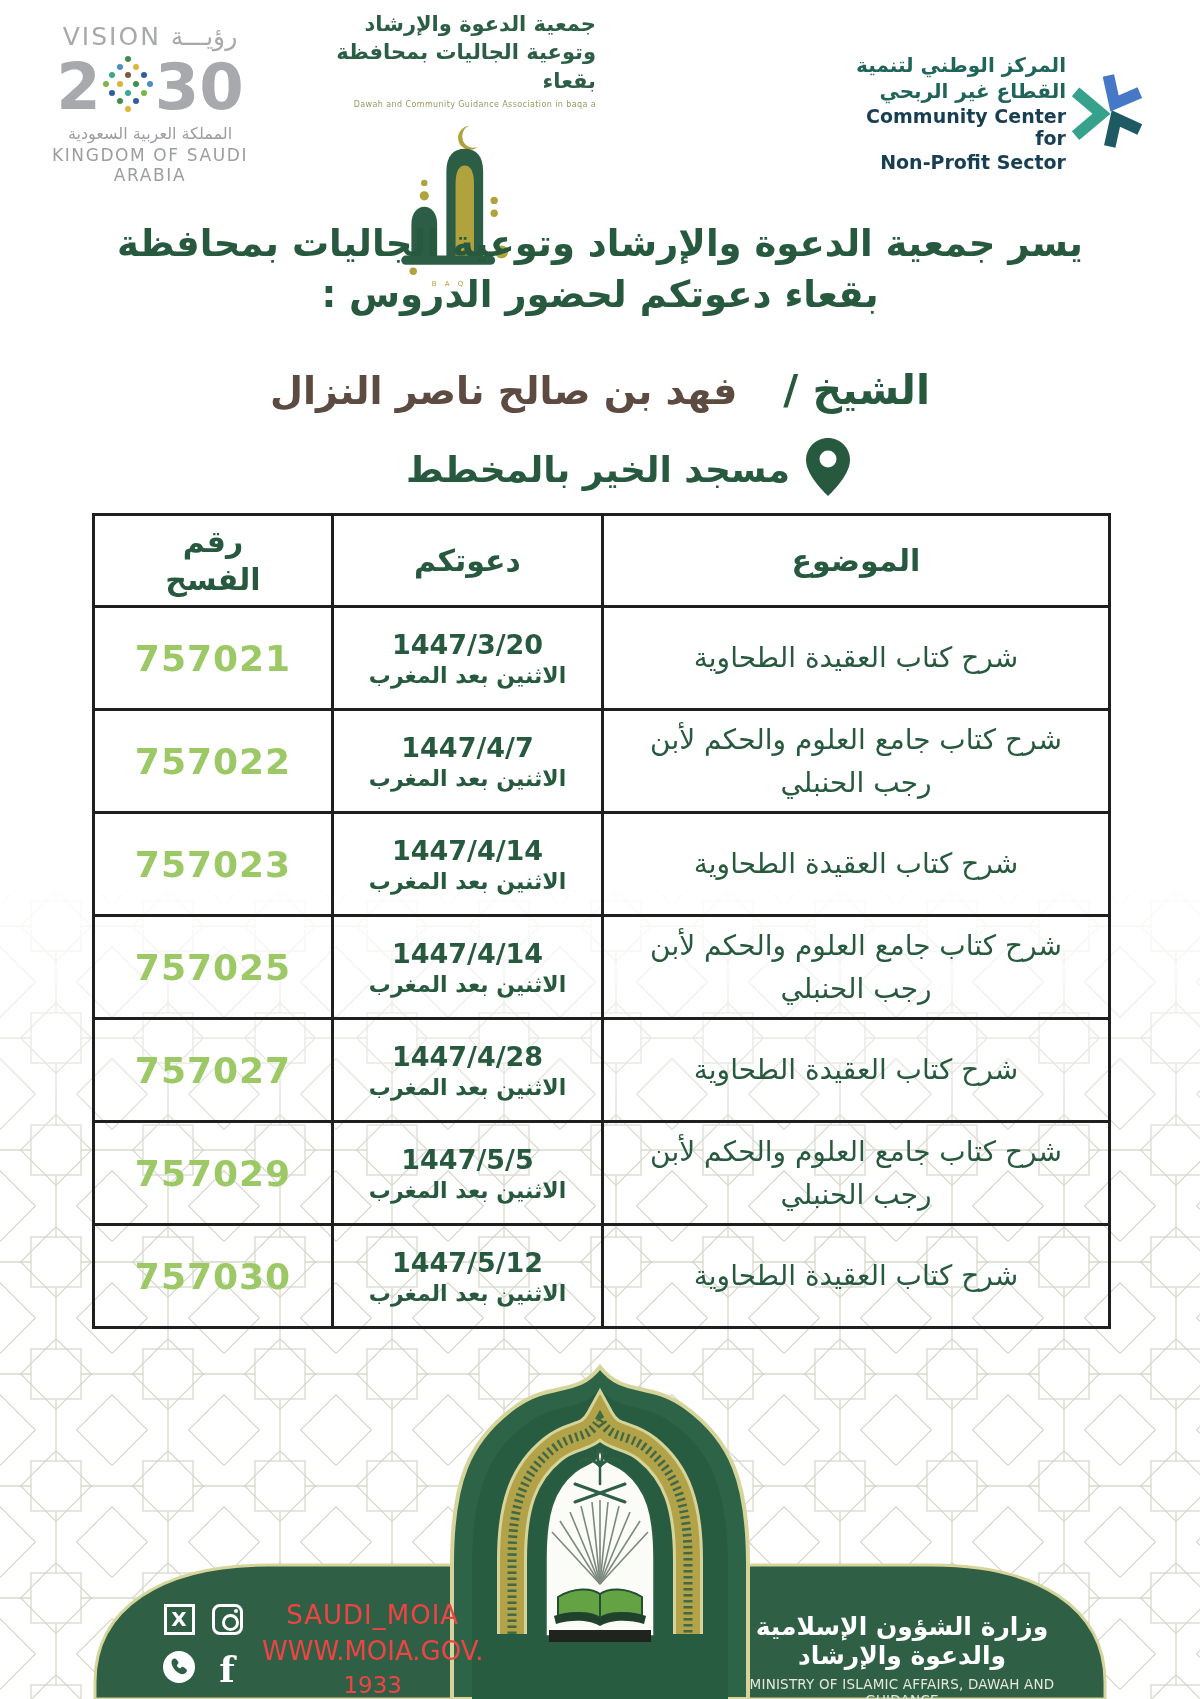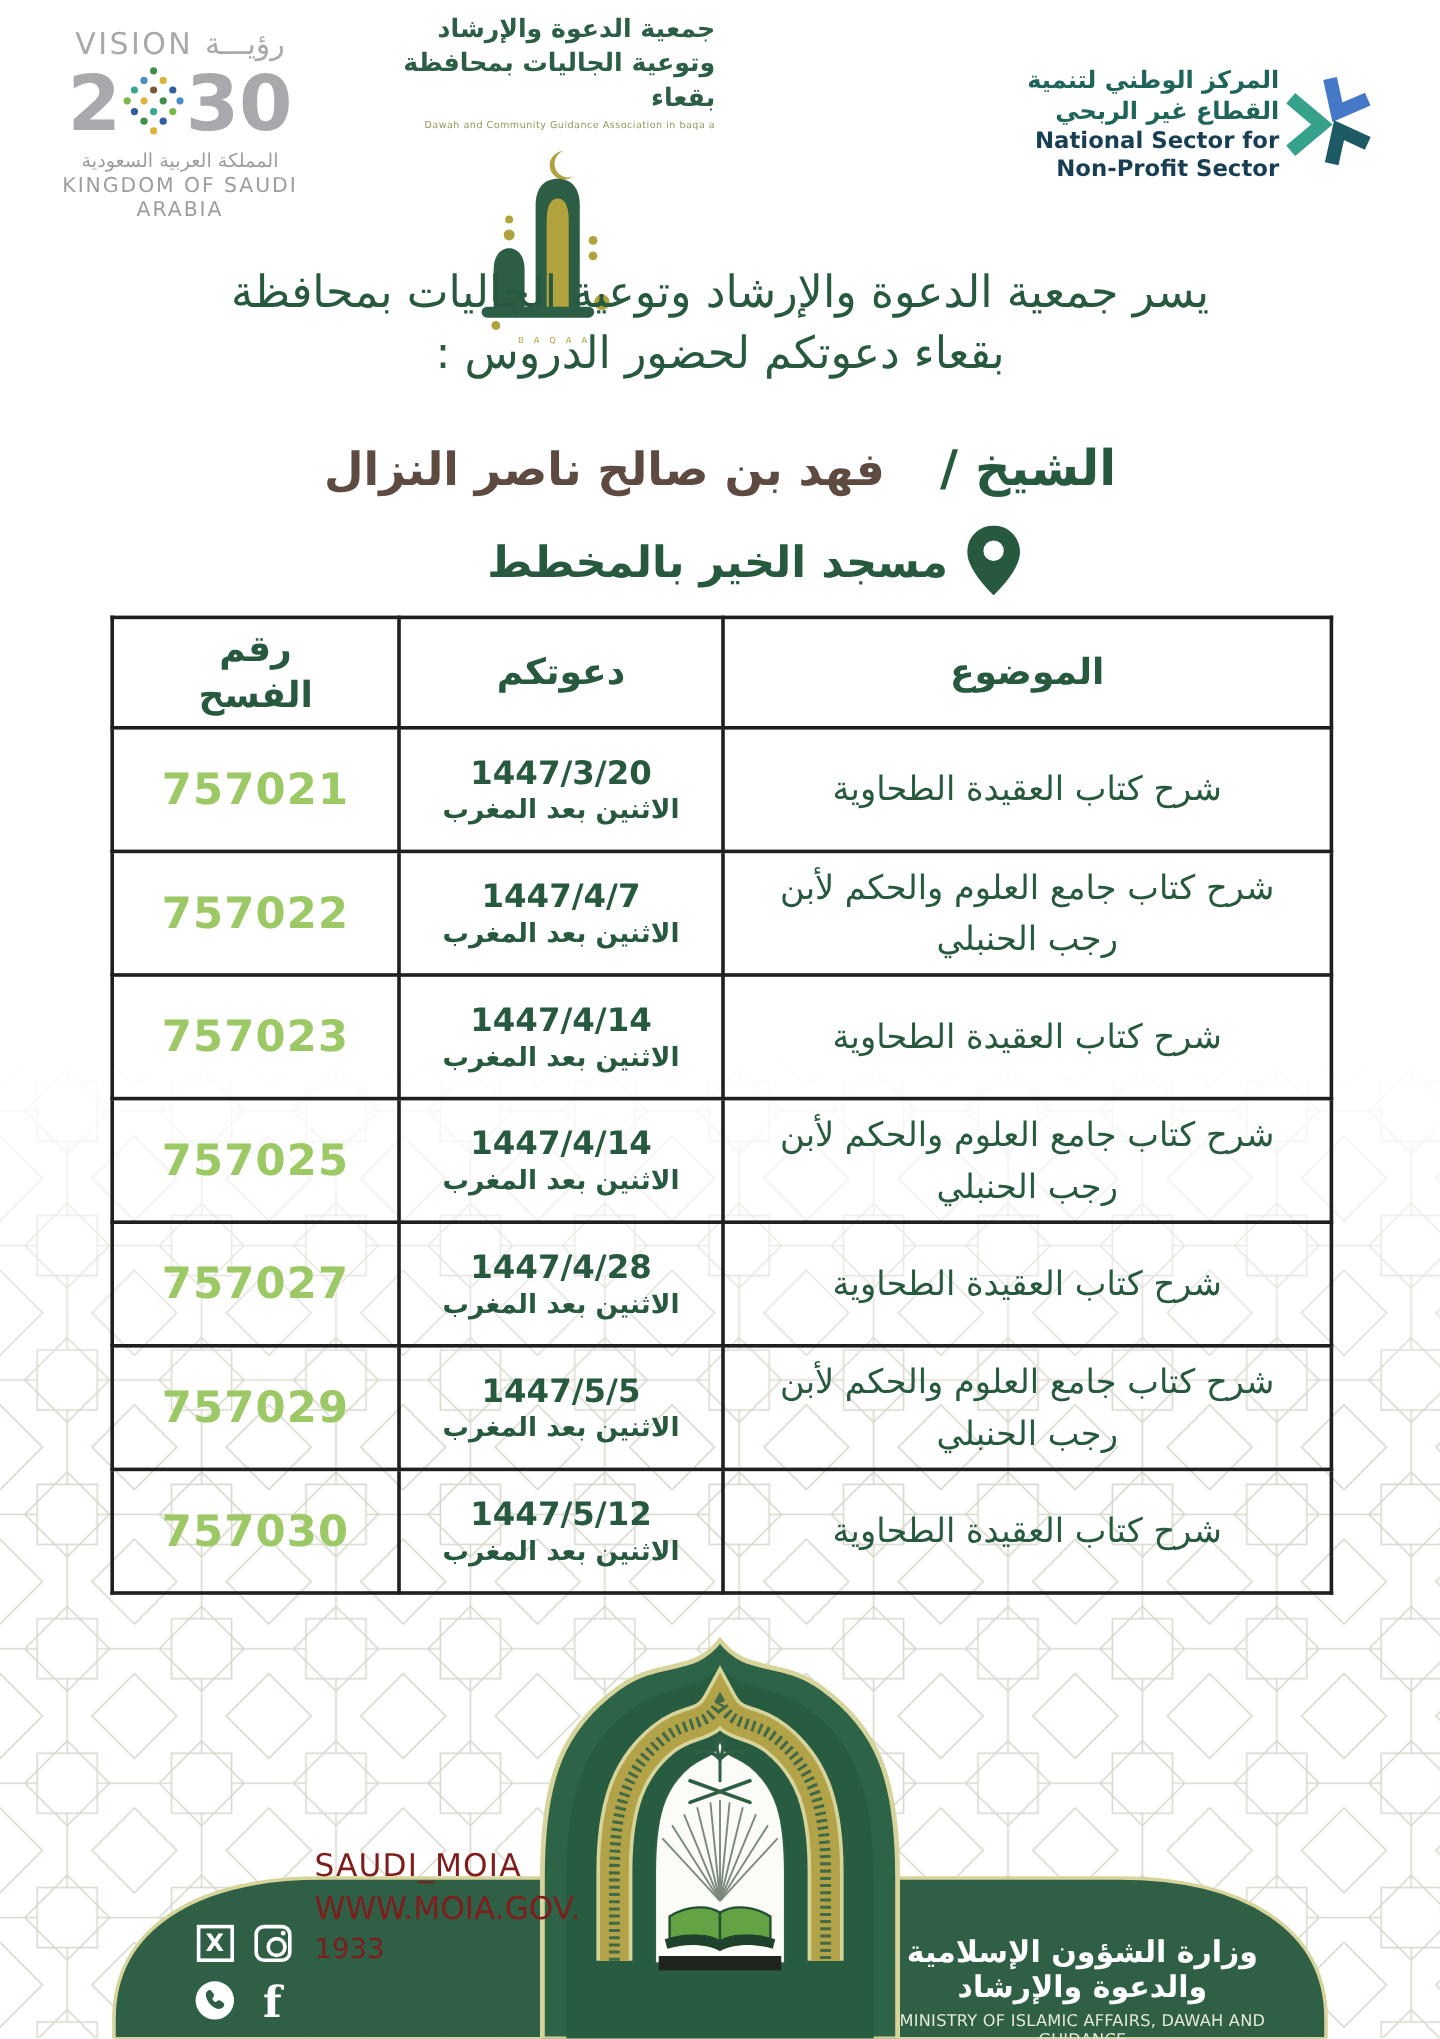"National Sector for" div.ncnp-en { text: National Sector -> Community Center }
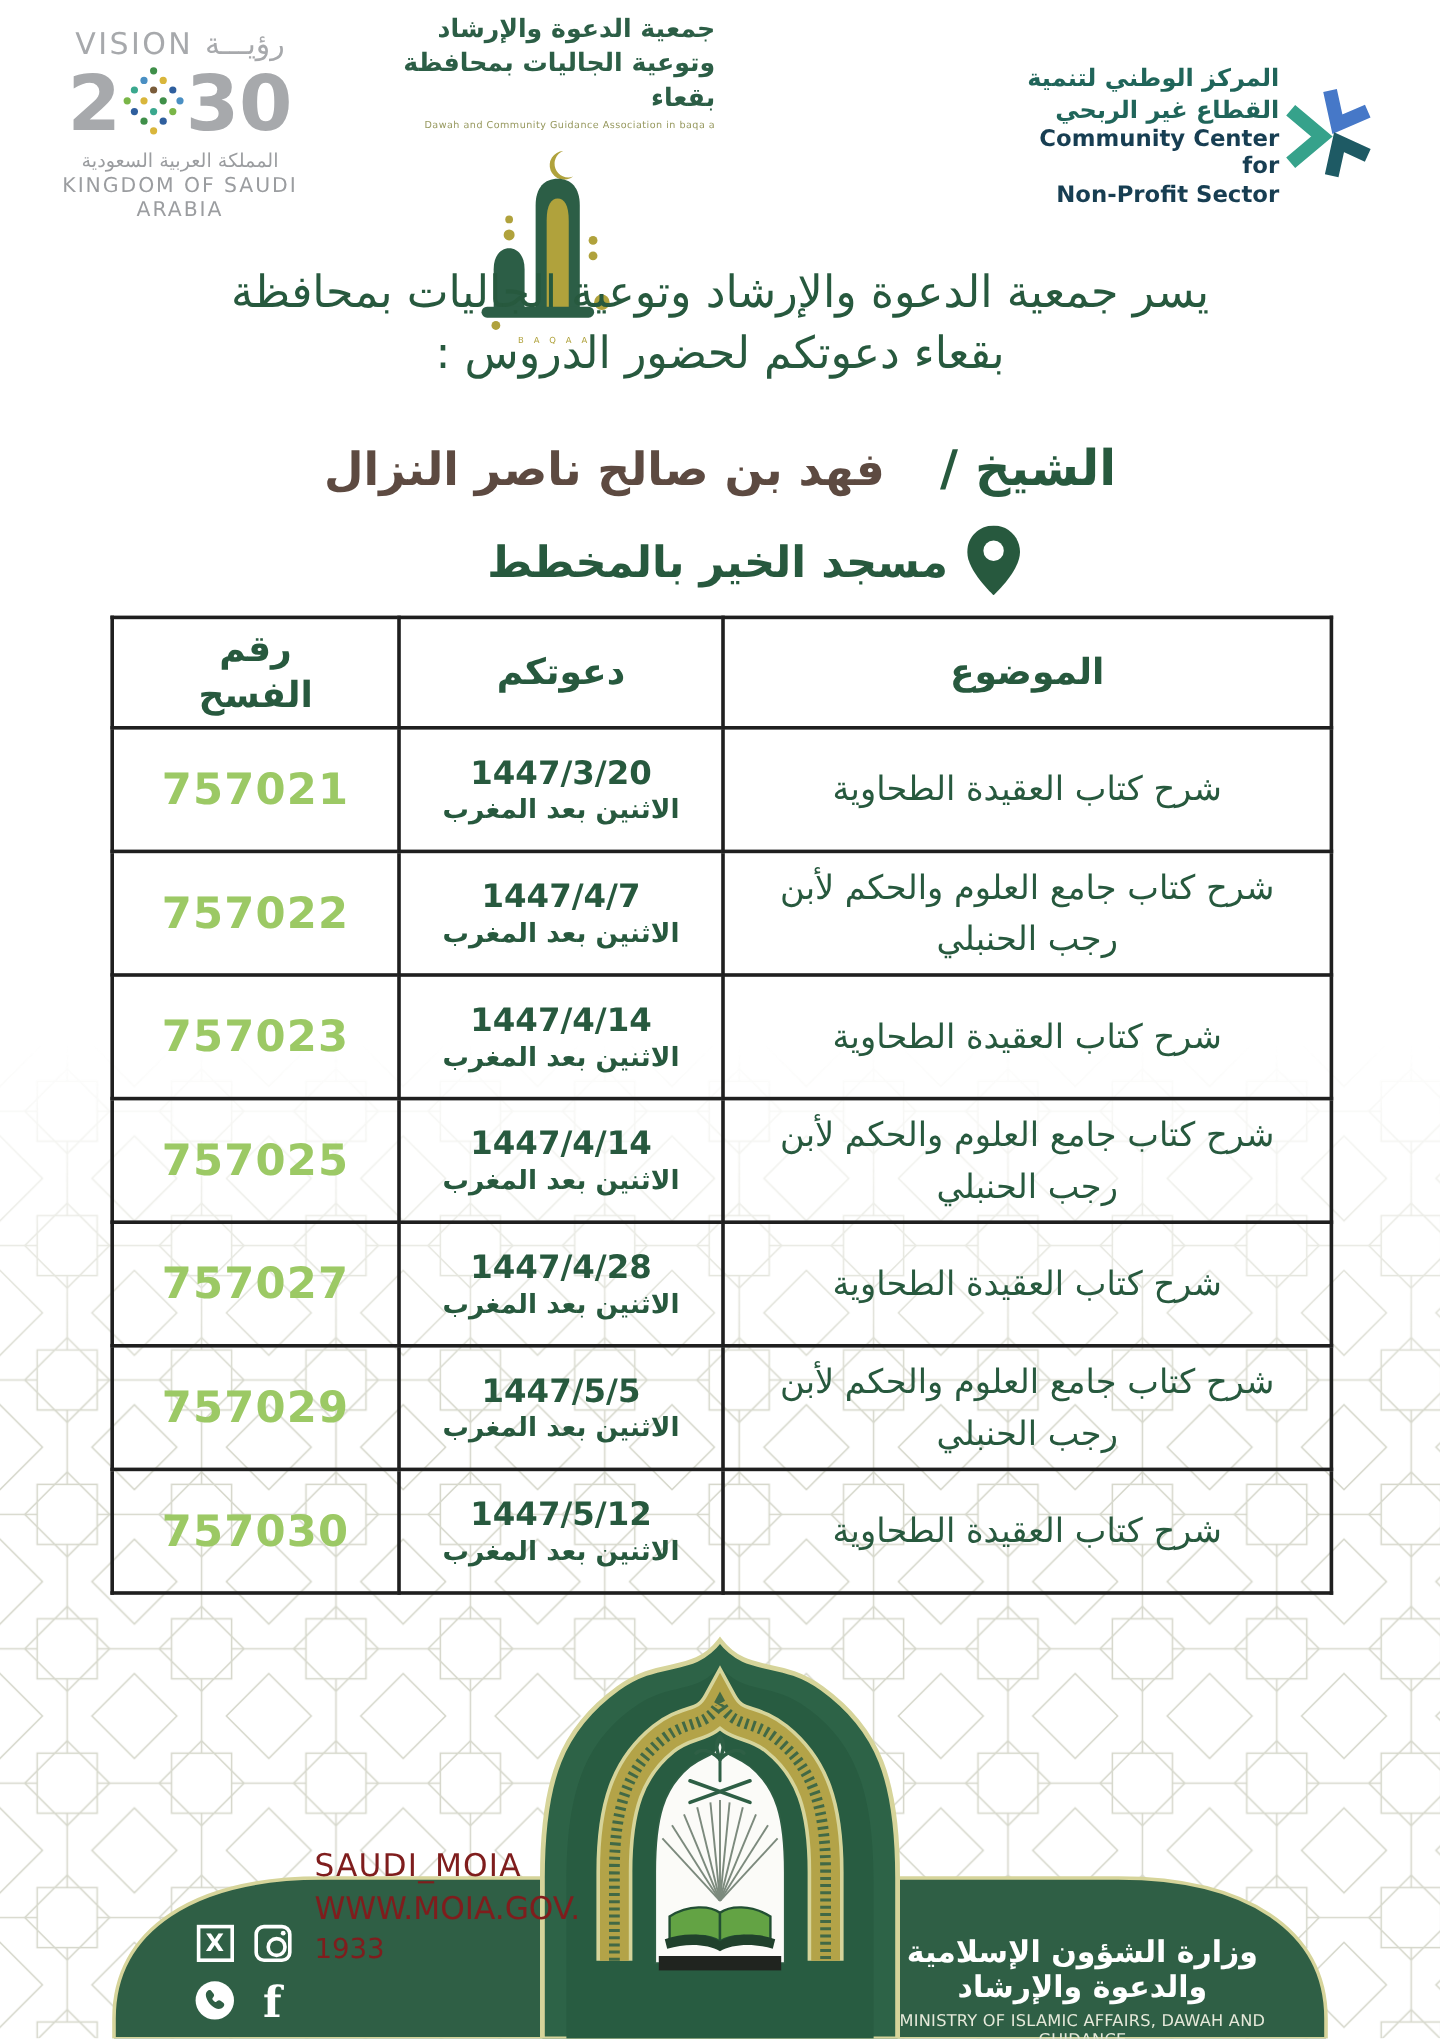"يسر جمعية الدعوة والإرشاد وتوعية" .announce { font-weight: 400 -> 700 }
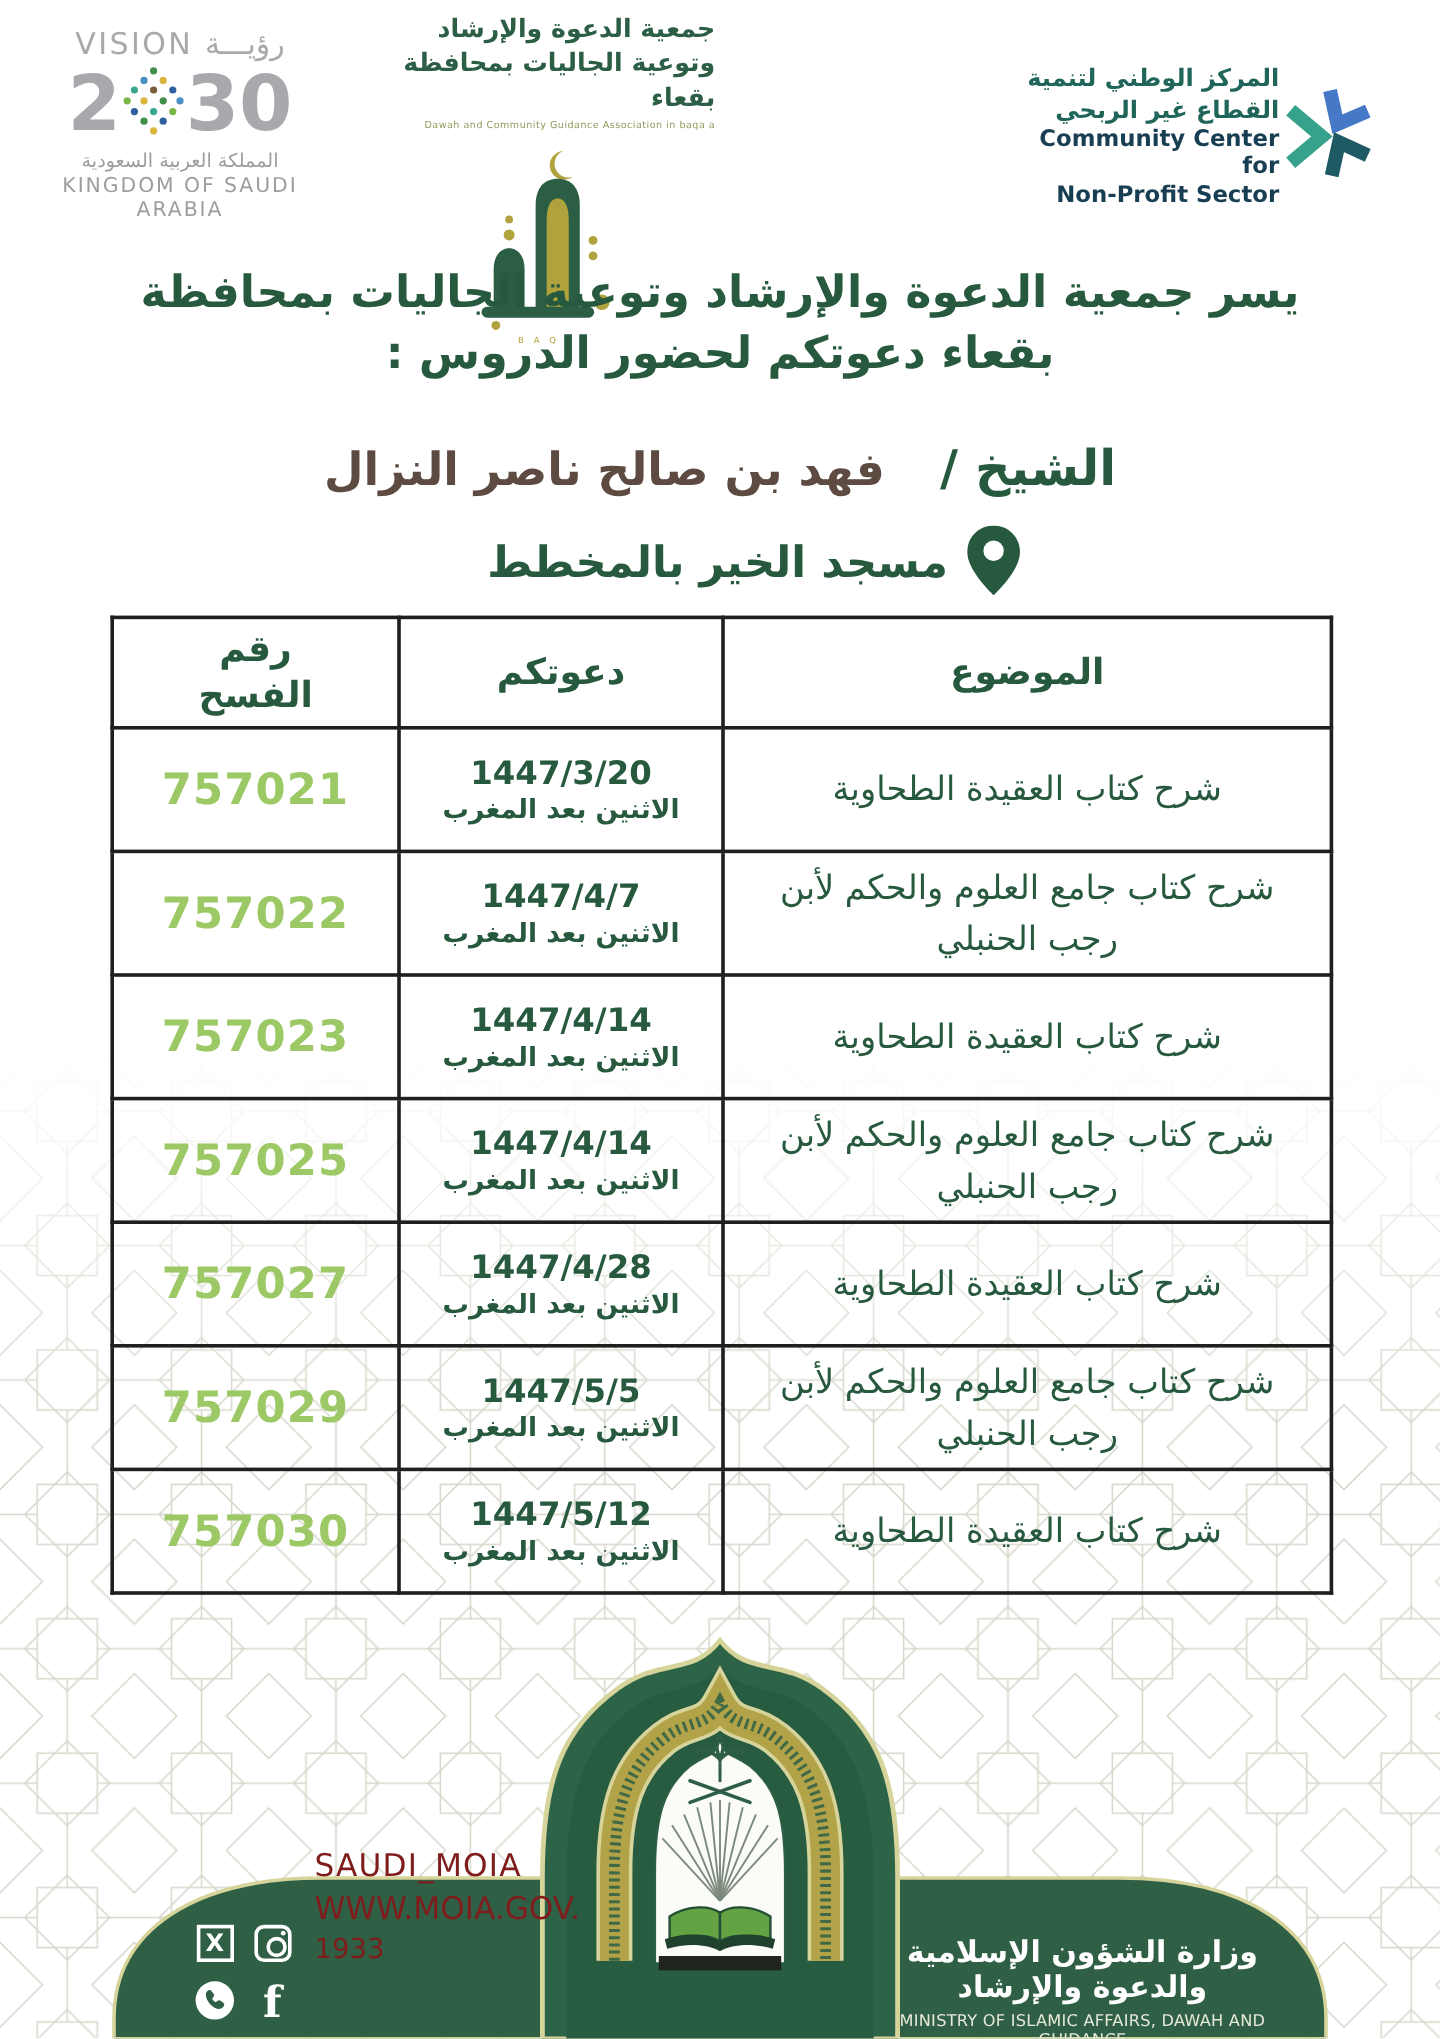"SAUDI_MOIA" .contact { color: #7f1d1d -> #ef4444; text-align: none -> center; top: 1540px -> 1600px }
